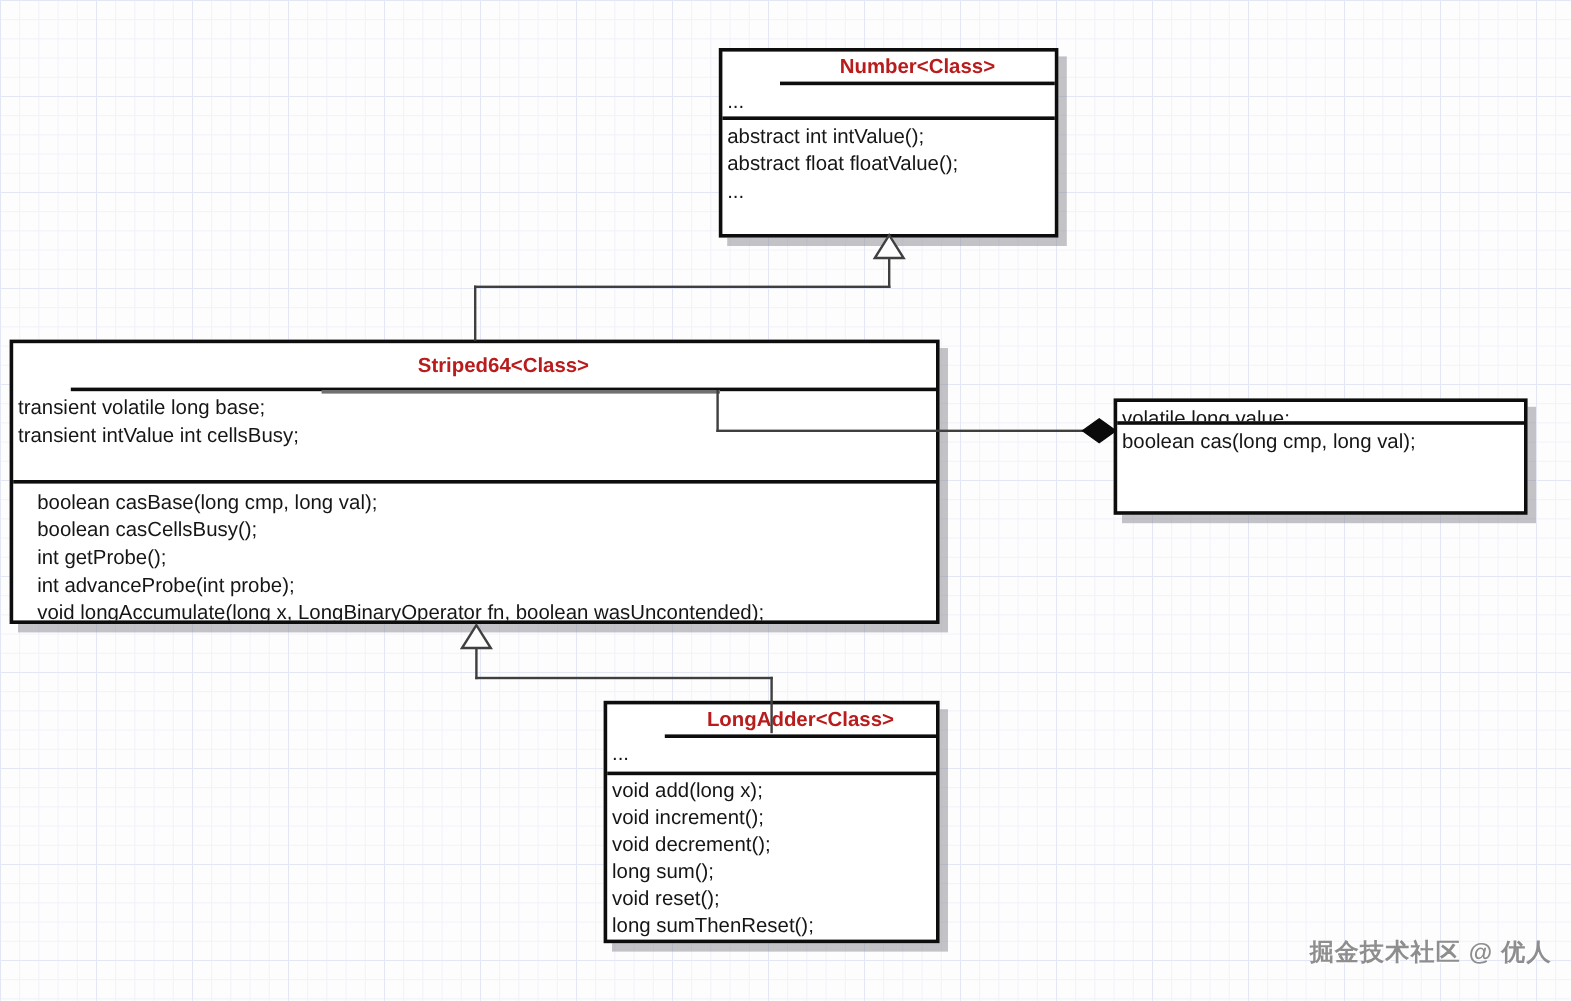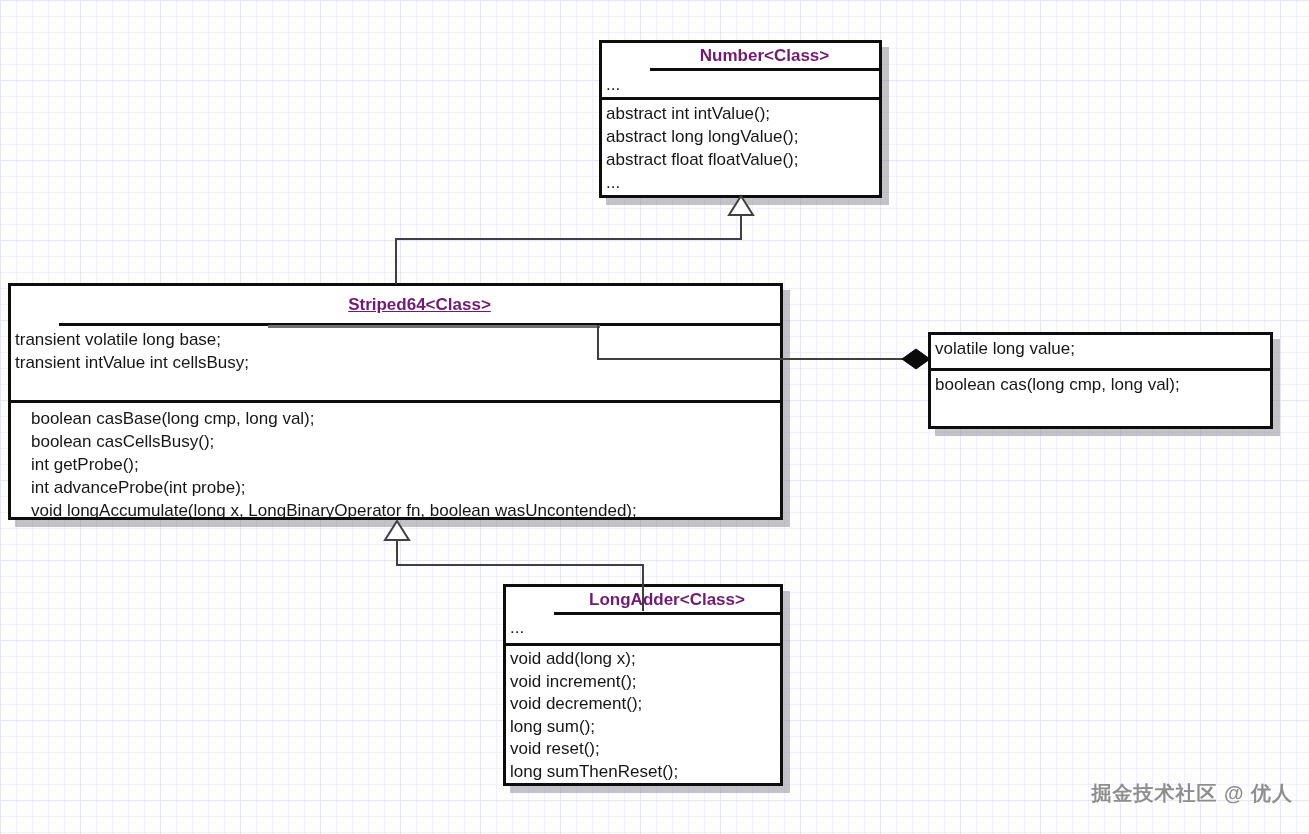"Number<Class>" .uml-title { color: #701a75 -> #b91c1c }
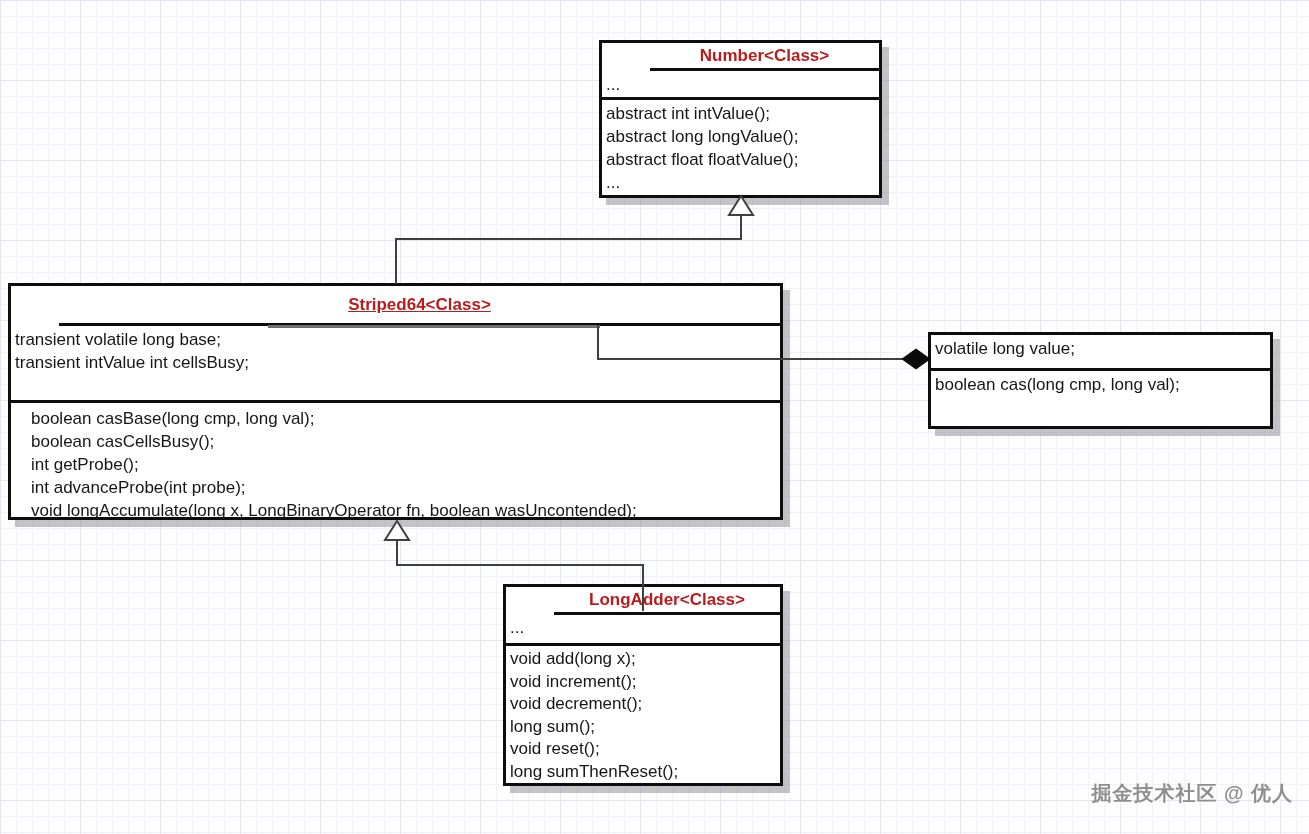"abstract long longValue();" div.uml-line { html: <div>abstract long longValue();</div> -> none }
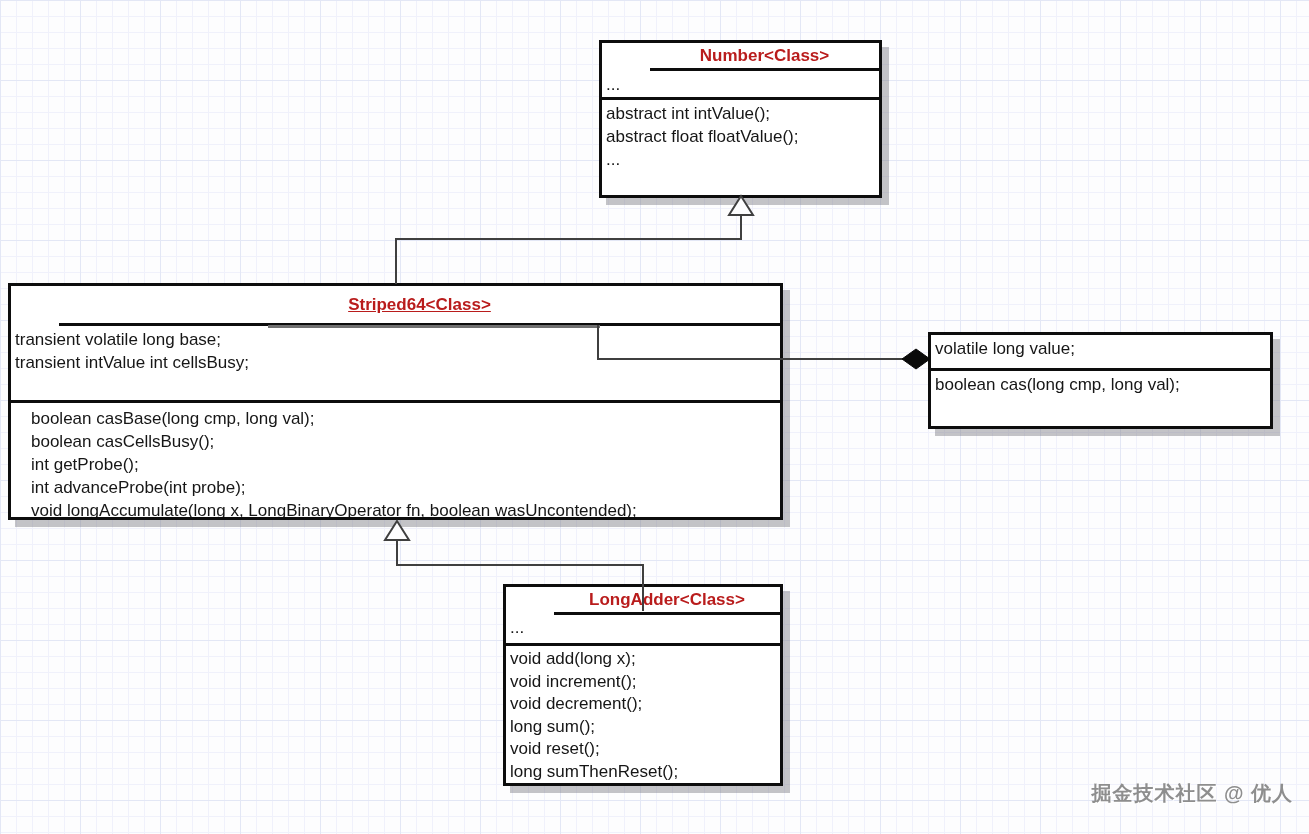"Striped64<Class>" #box-striped64 .uml-title { text-decoration: underline -> none }
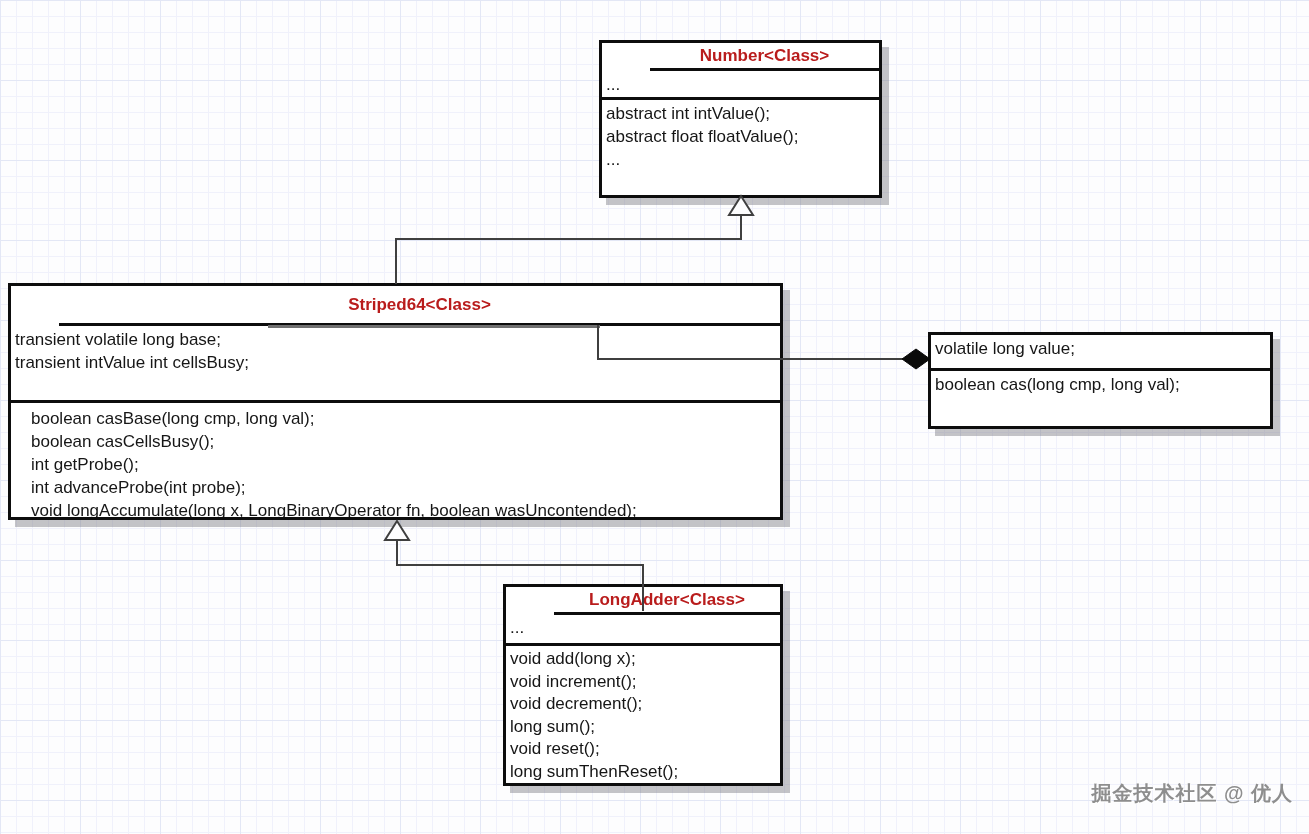"volatile long value;" #box-cell .sec-fields { height: 36px -> 19px }
